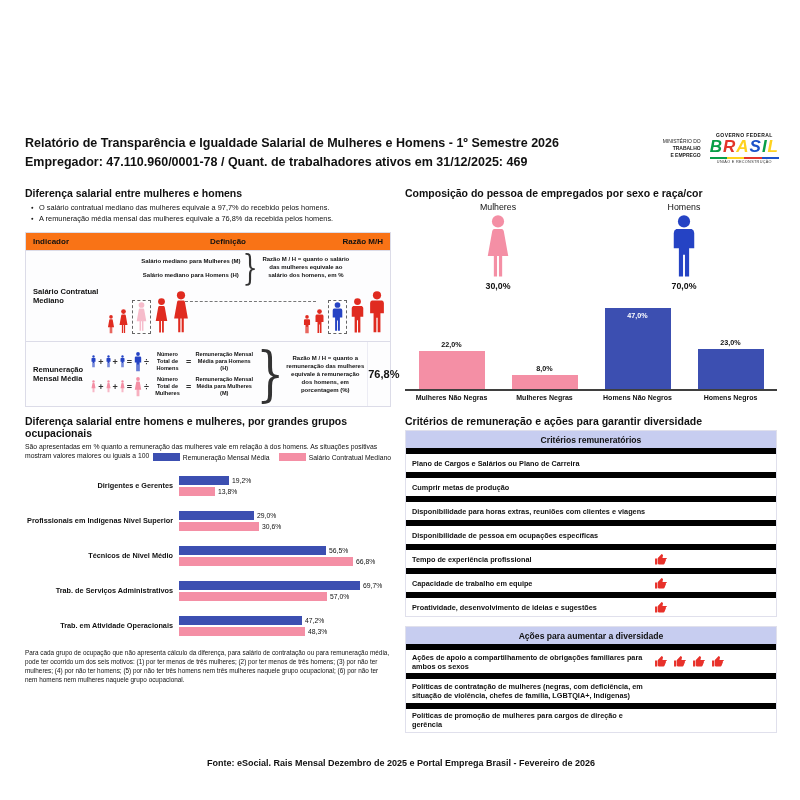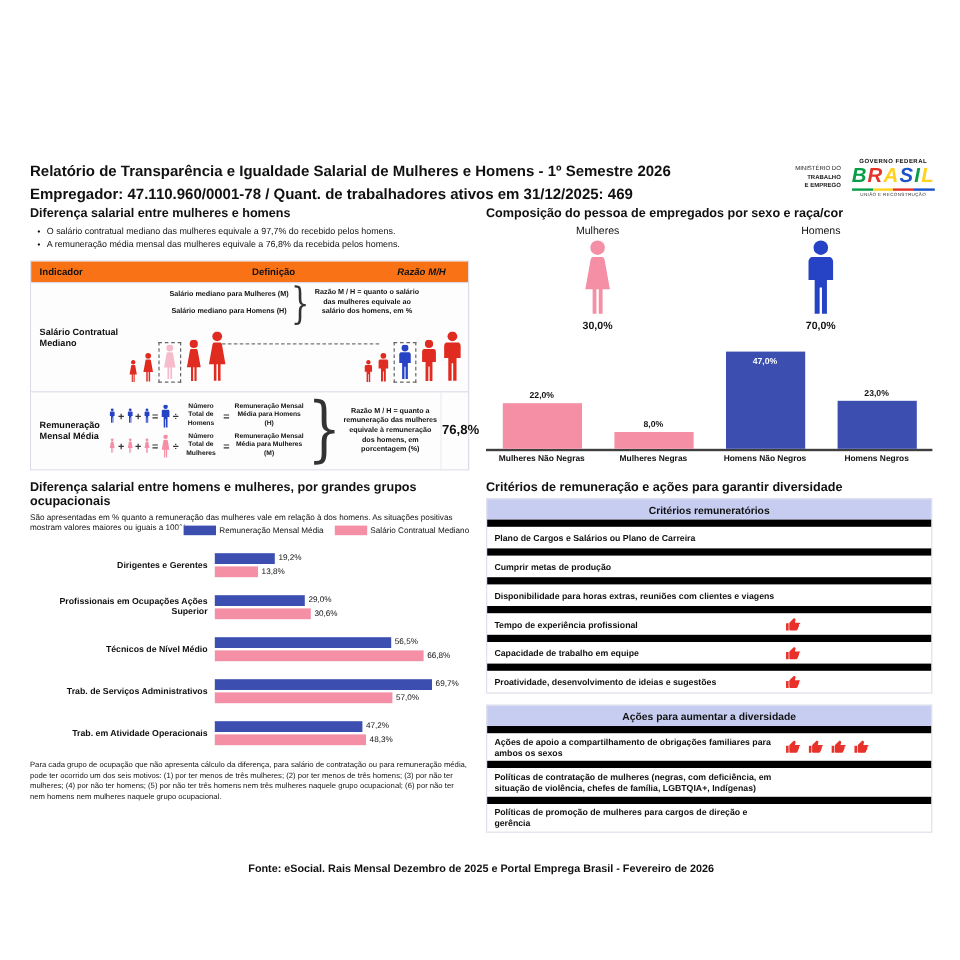"Diferença salarial entre mulheres e" .row1 { margin-top: none -> 15px }
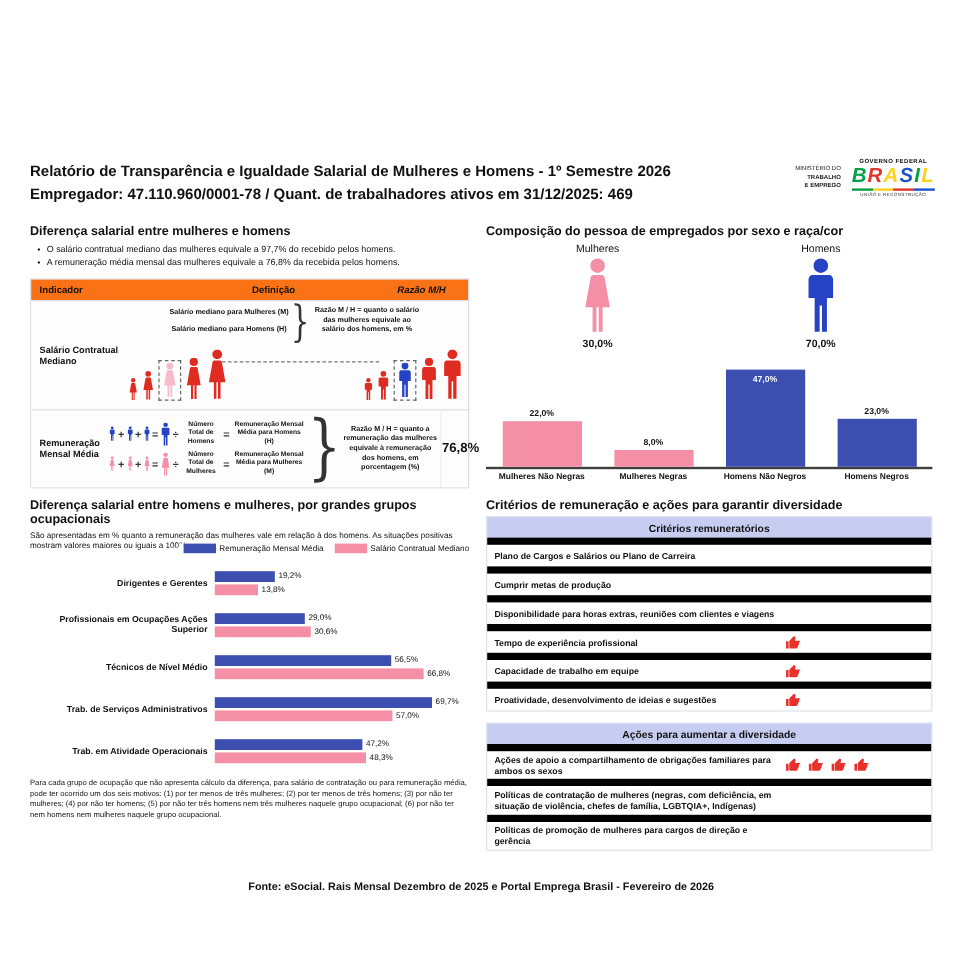"Razão M/H" .ind-head .c3 { font-style: italic -> none; text-align: none -> right }
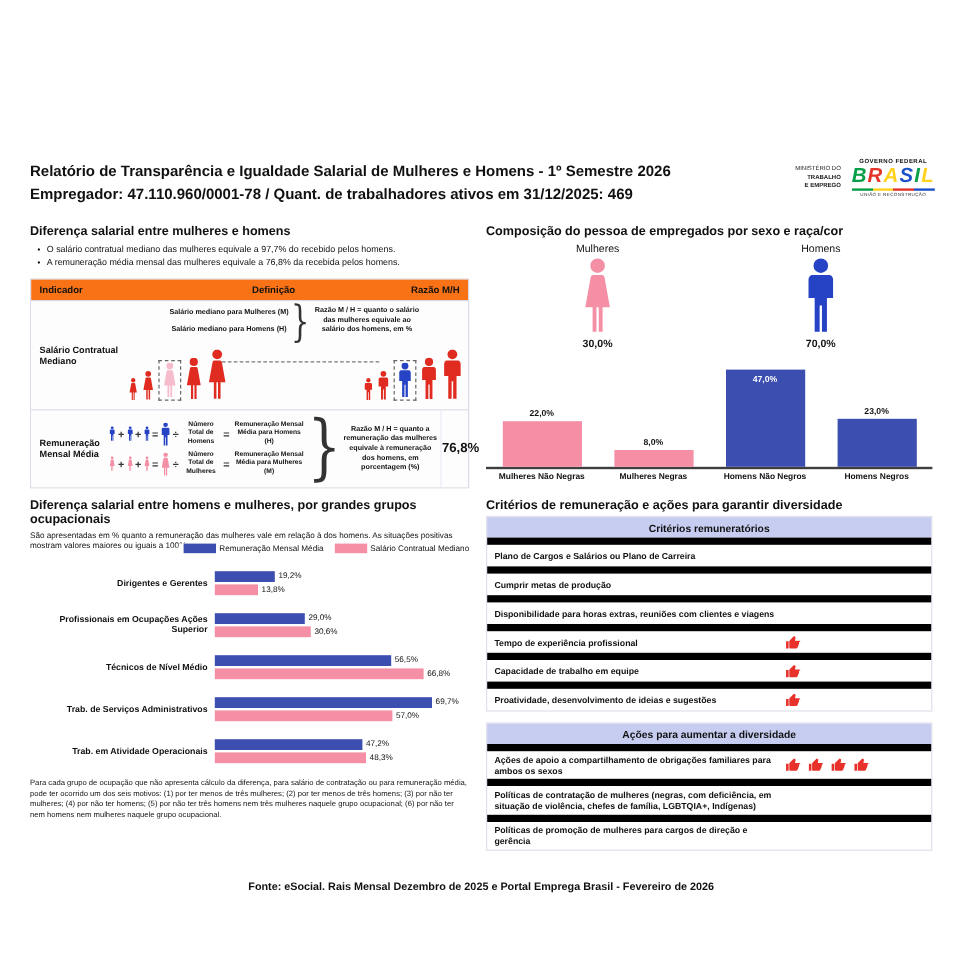"Profissionais em Ocupações Ações" div.occ-label { text: Ocupações Ações -> Indígenas Nível }
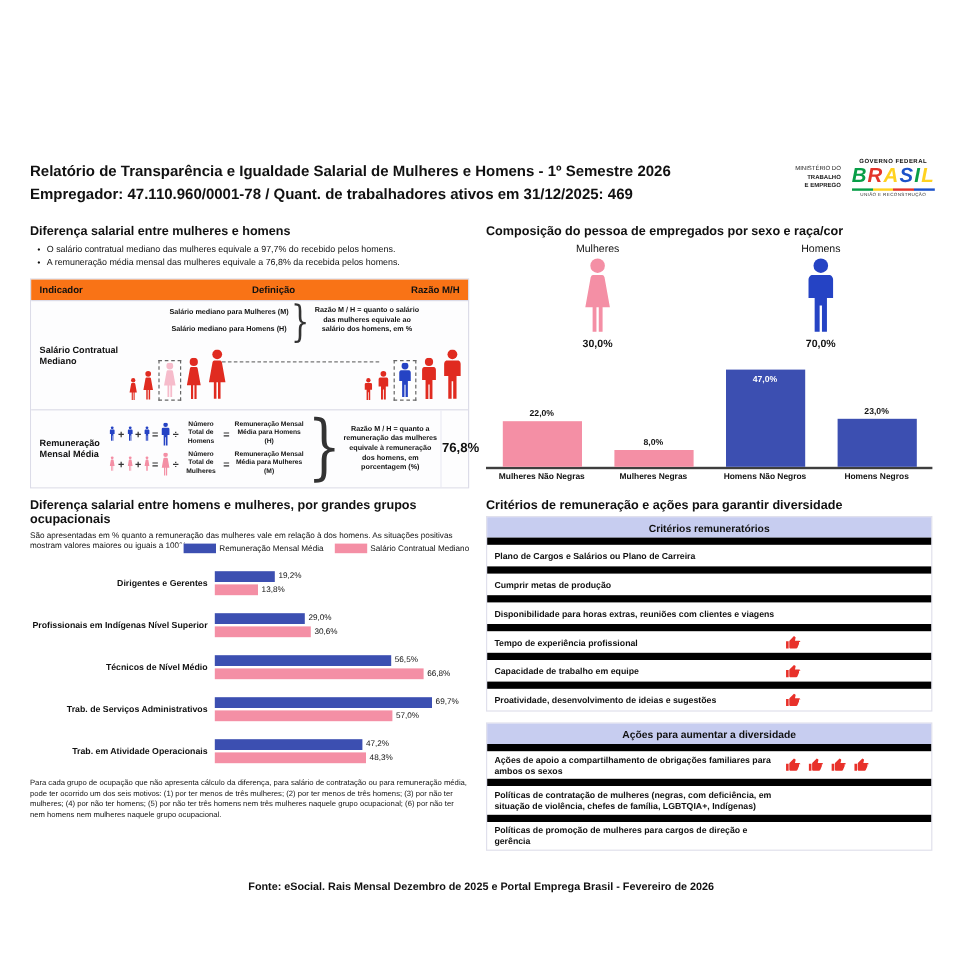"Disponibilidade de pessoa em ocupações" div.crit-row { html: none -> <div> <div>Disponibilidade de pessoa em ocupações específicas</div> <div></div> </div> }
